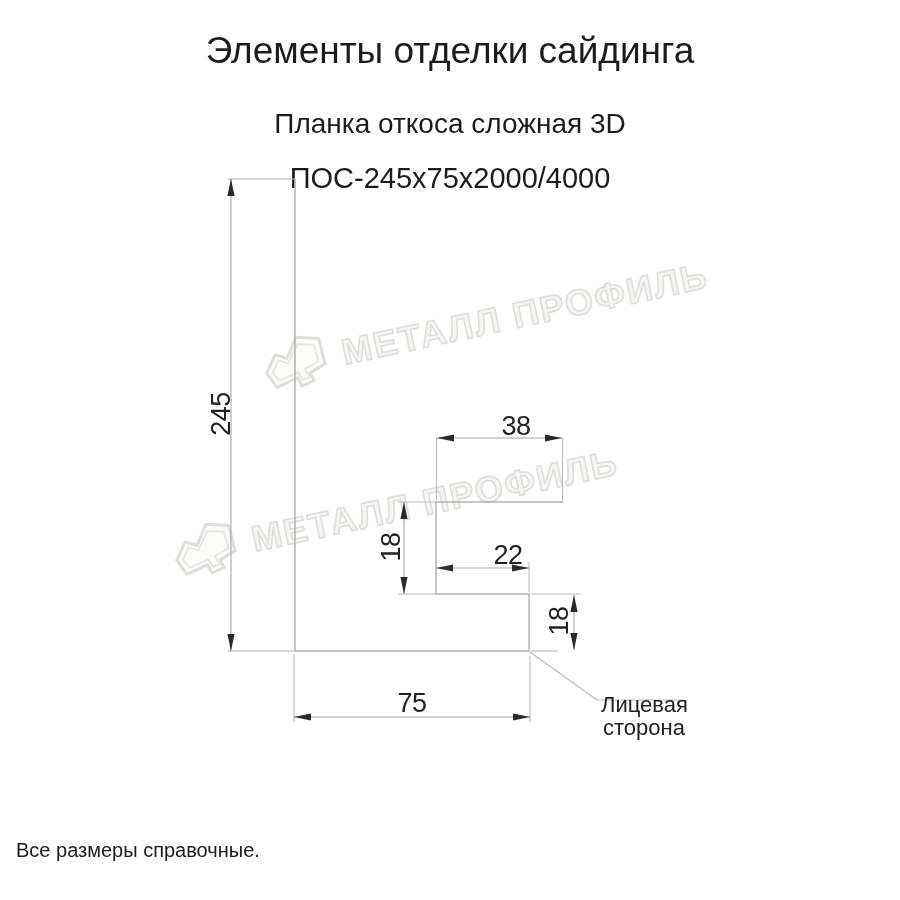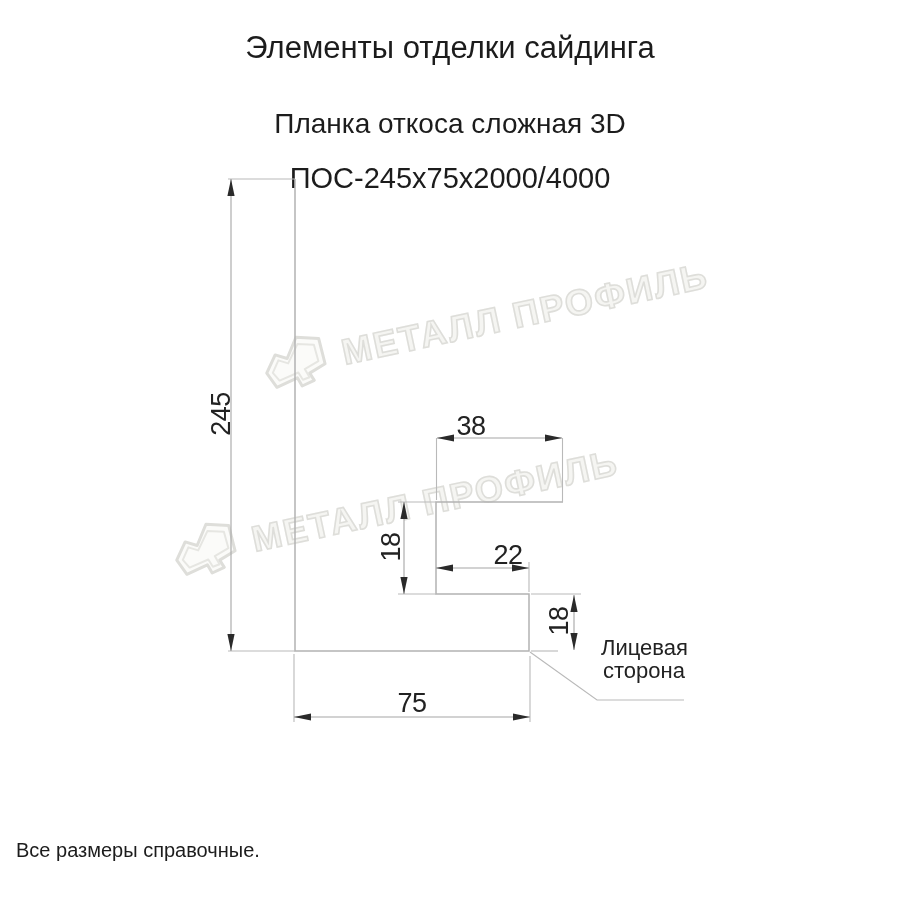"Элементы отделки сайдинга" .hdr.title { font-size: 31px -> 37px }
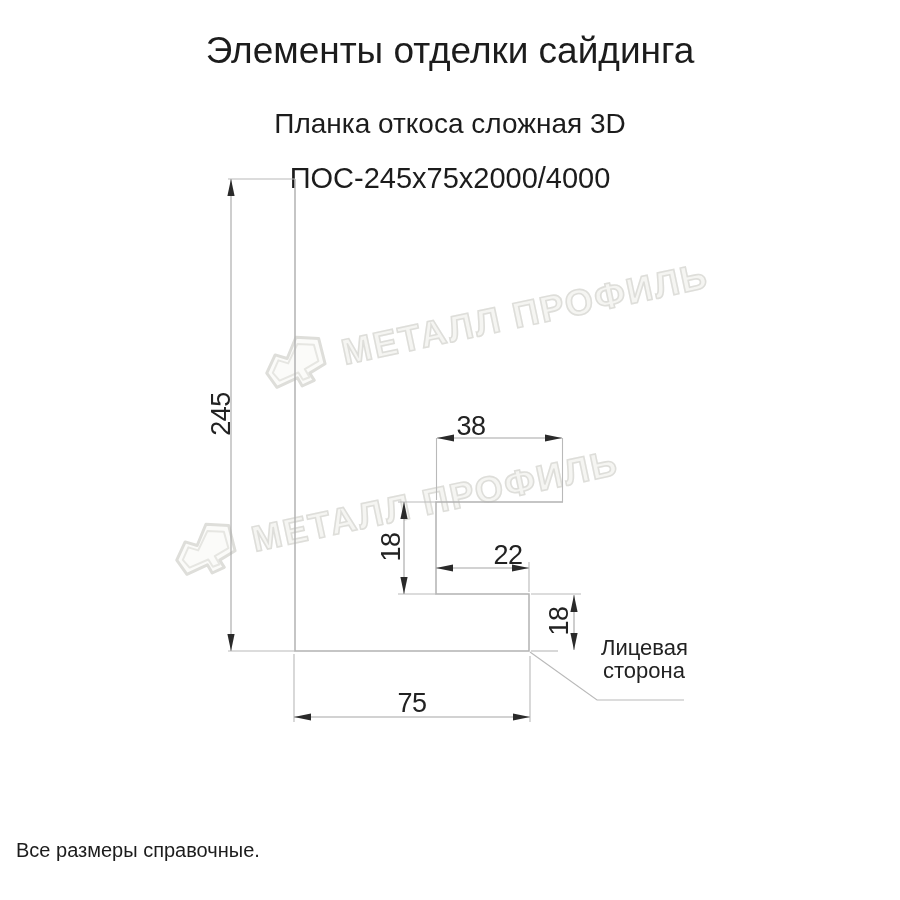"38" div.dim-label { left: 471px -> 516px }
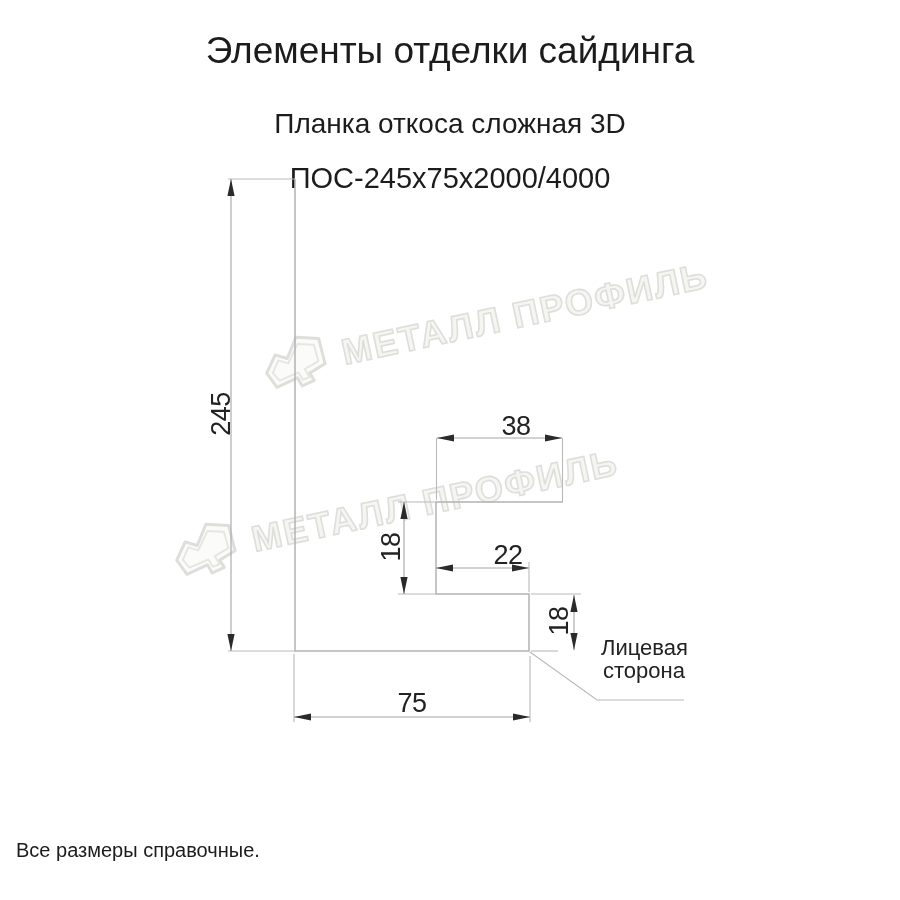"Лицевая сторона" .face-label { top: 636px -> 693px }
